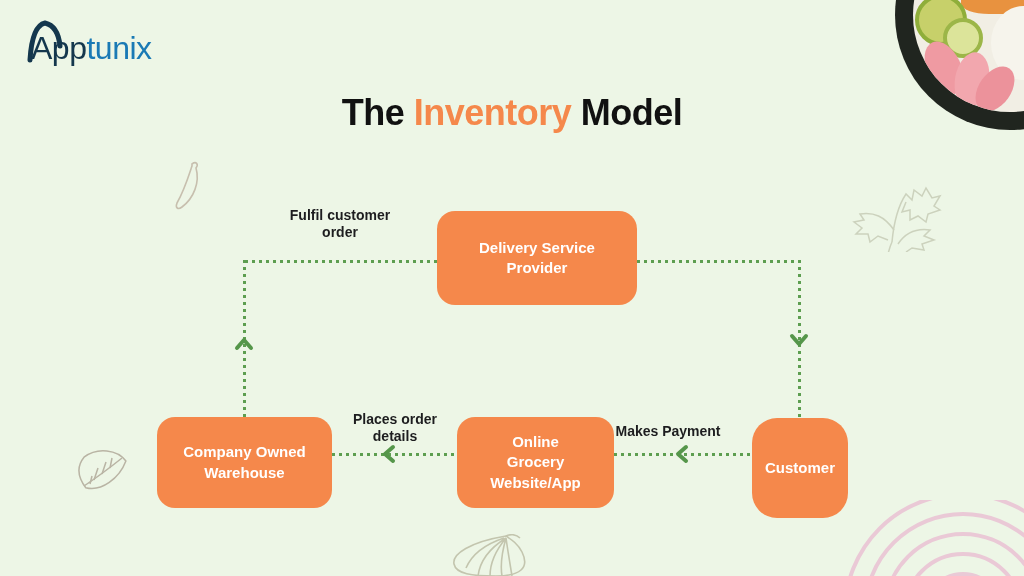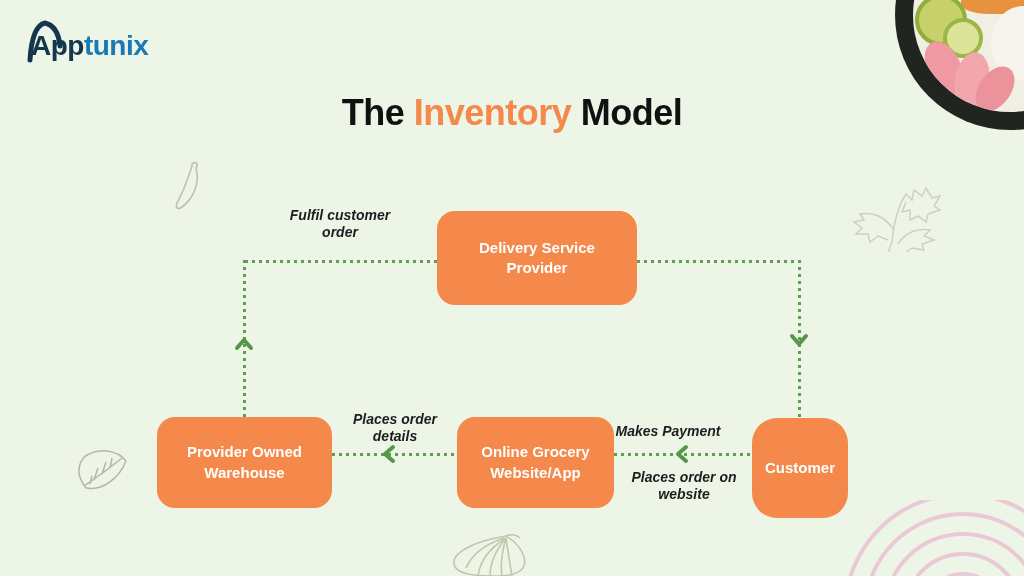"Apptunix" .logo-text { font-size: 28px -> 32px; font-weight: bold -> normal }
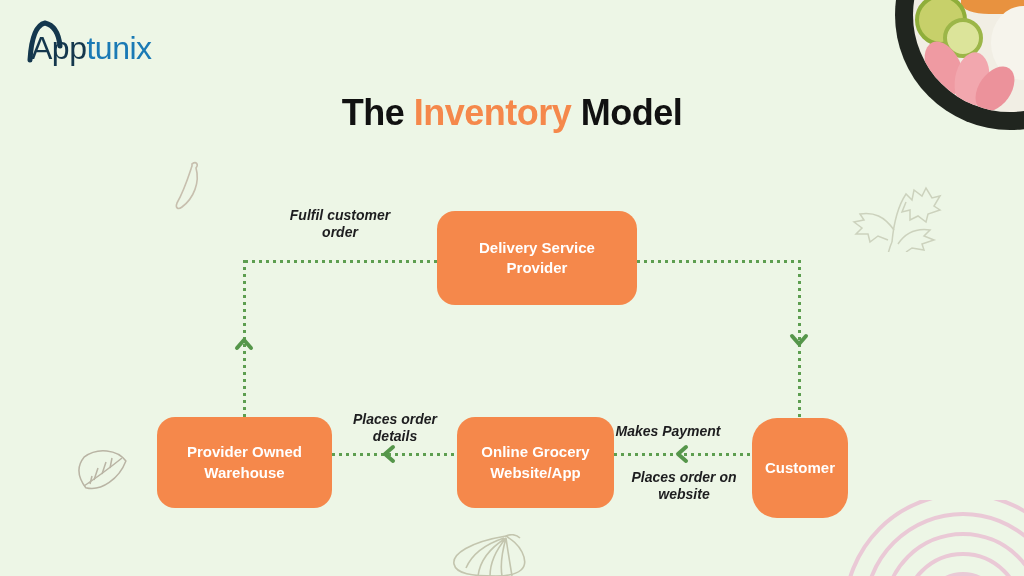"Fulfil customer order" .elabel { font-style: italic -> none }
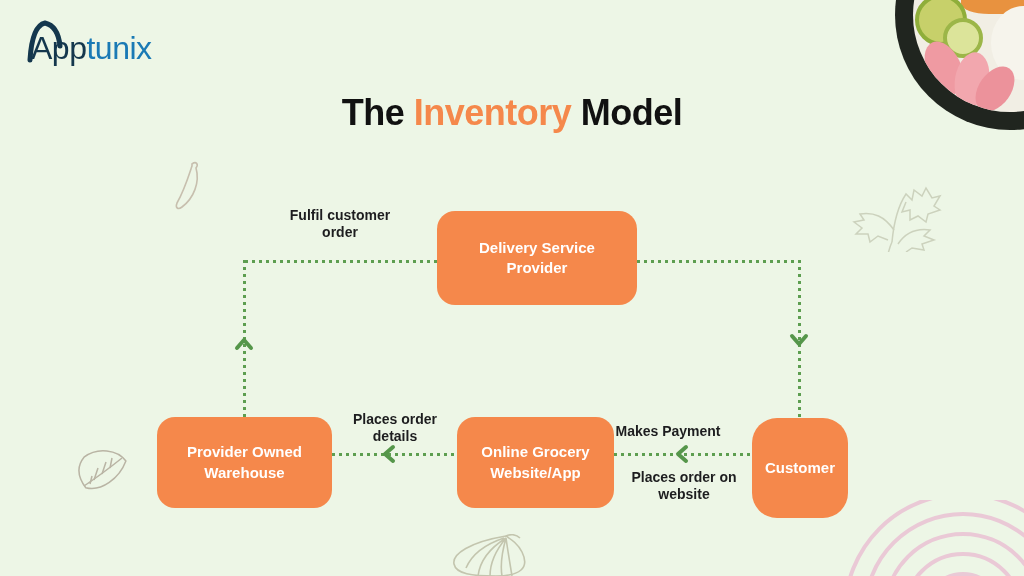"Delivery Service Provider" .node { padding: 8px 16px -> 8px 26px }
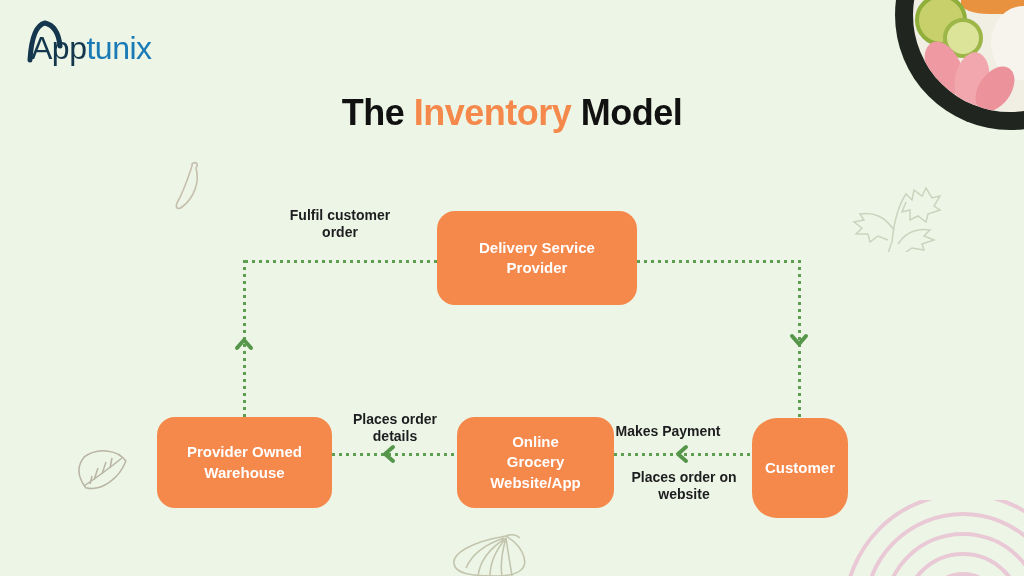"Provider Owned Warehouse" div.node { text: Provider -> Company }
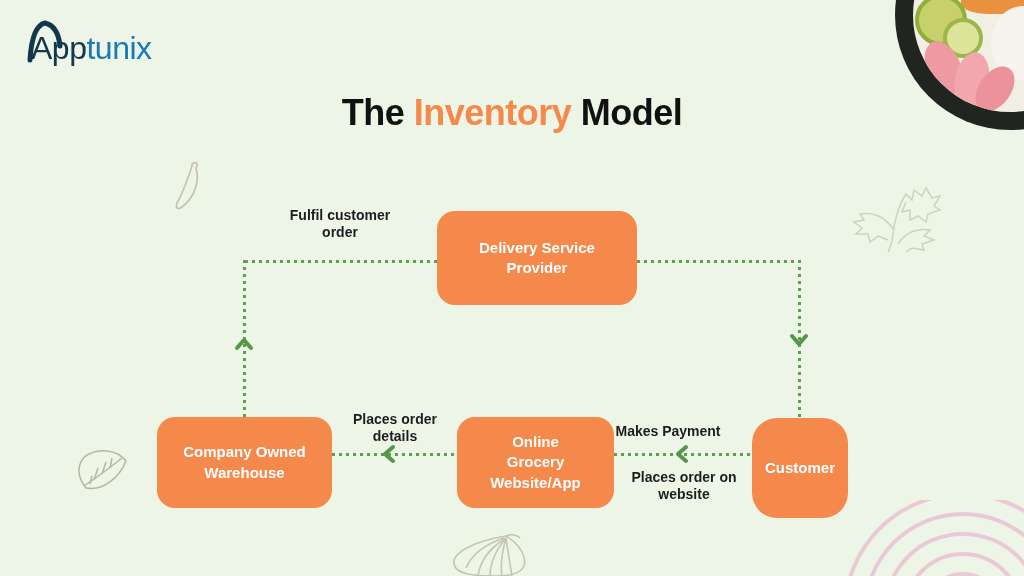"Places order on website" div.elabel { html: <div>Places order on website</div> -> none }
